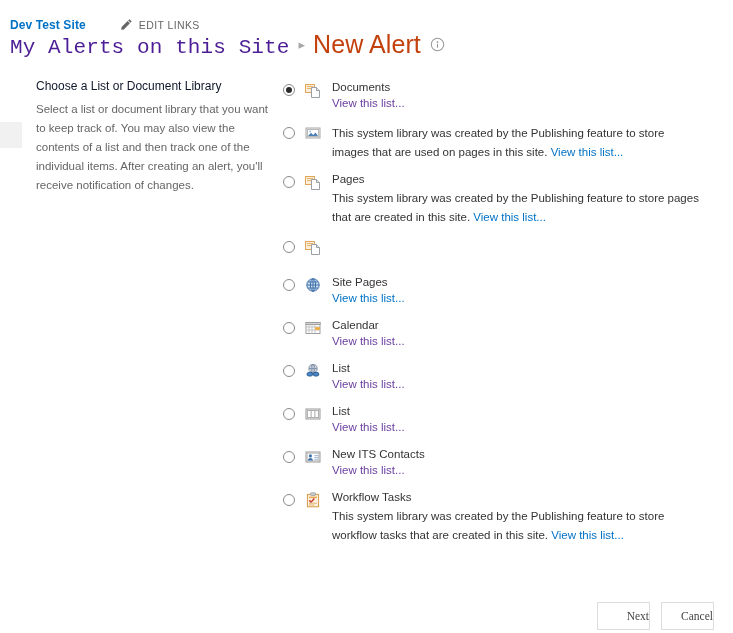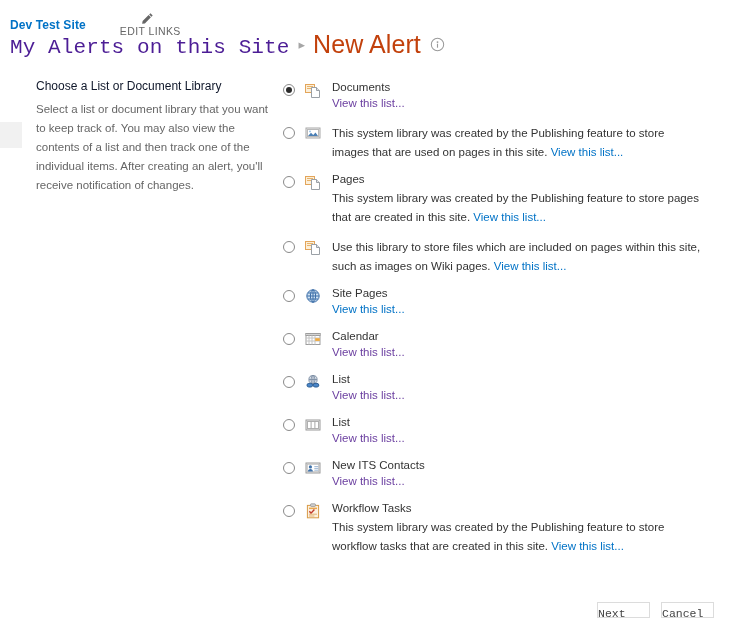"EDIT LINKS" .edit-links { align-items: center -> flex-end; flex-direction: column -> none }
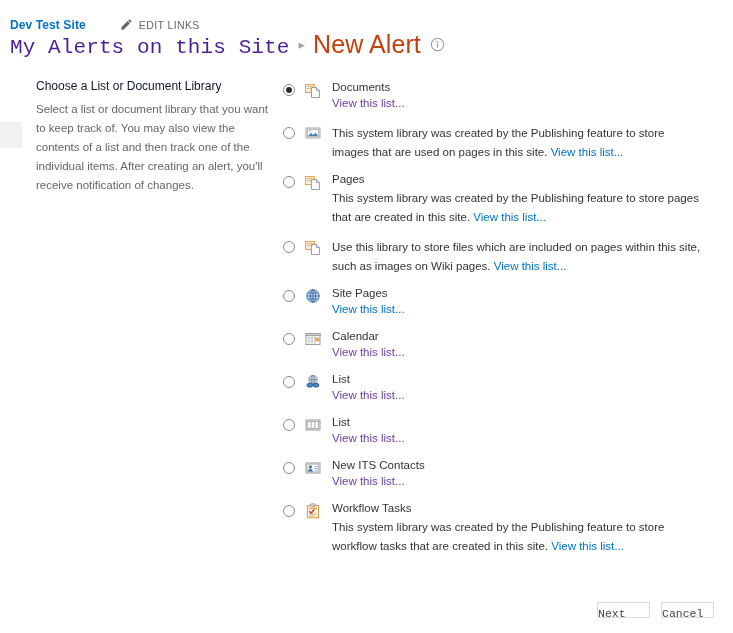"Use this library to store" span.opt-desc { html: <span><span>Use this library to store files which are included on pages within this site, such as images on Wiki pages.</span> <a>View this list...</a></span> -> none }
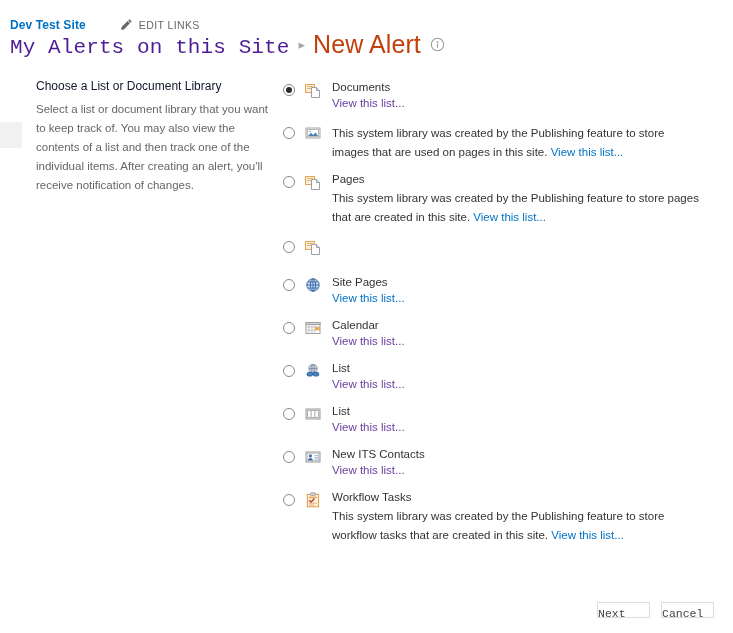"Next" .btn { font-family: Liberation Mono, monospace -> Liberation Serif, serif; height: 16px -> 28px; text-align: left -> right }
